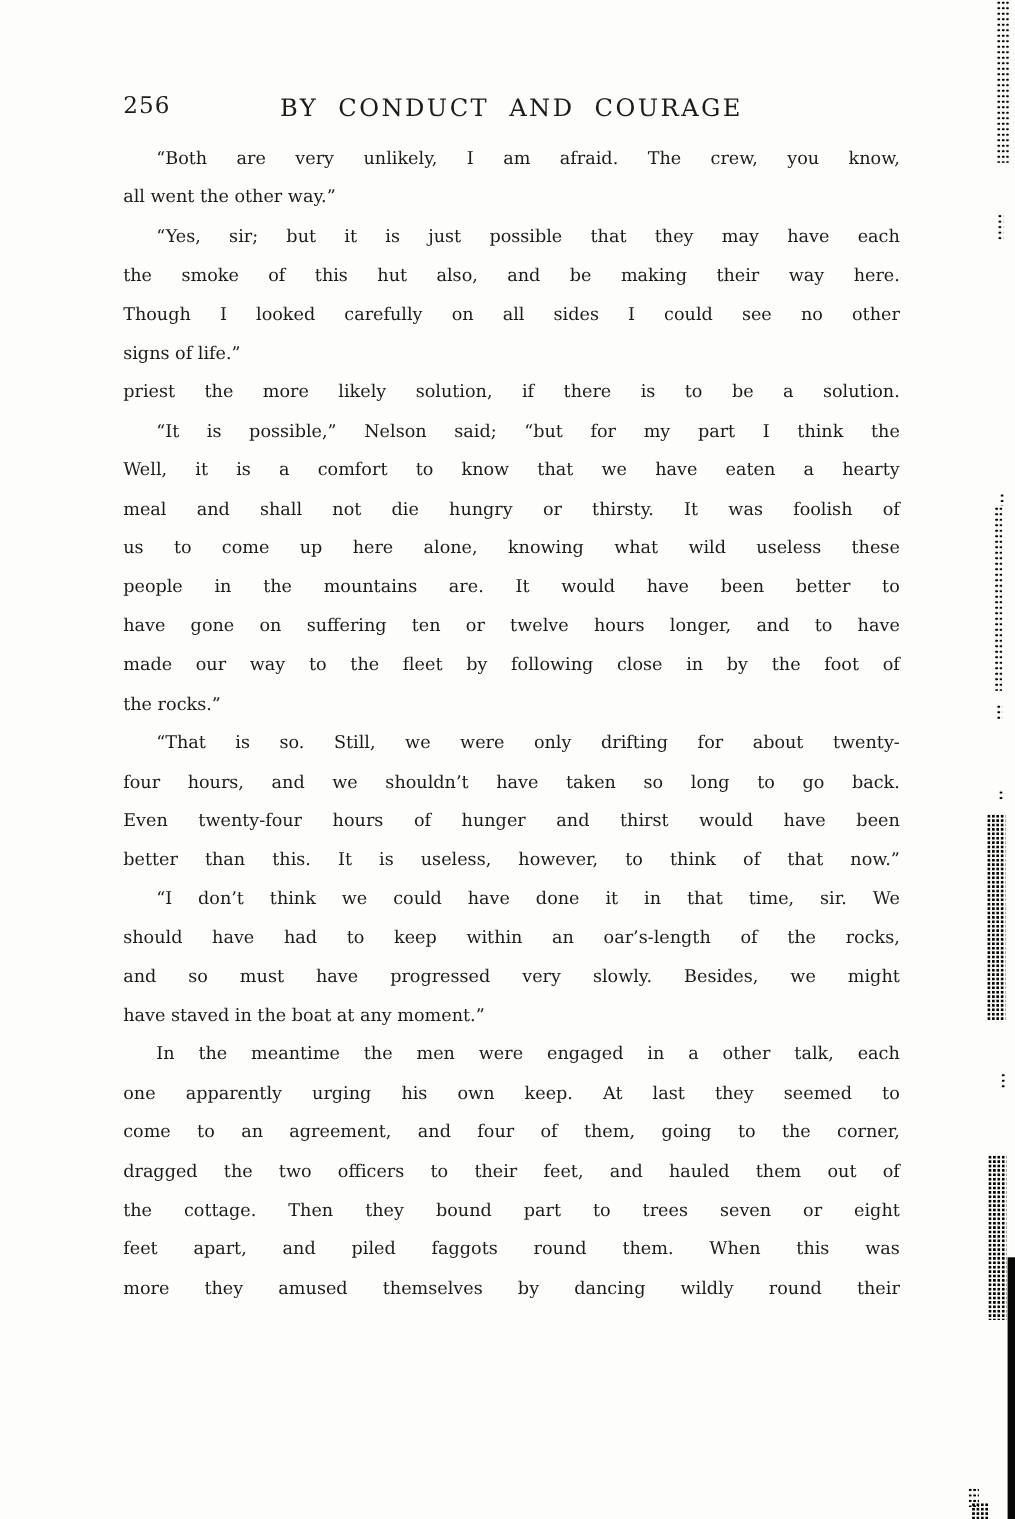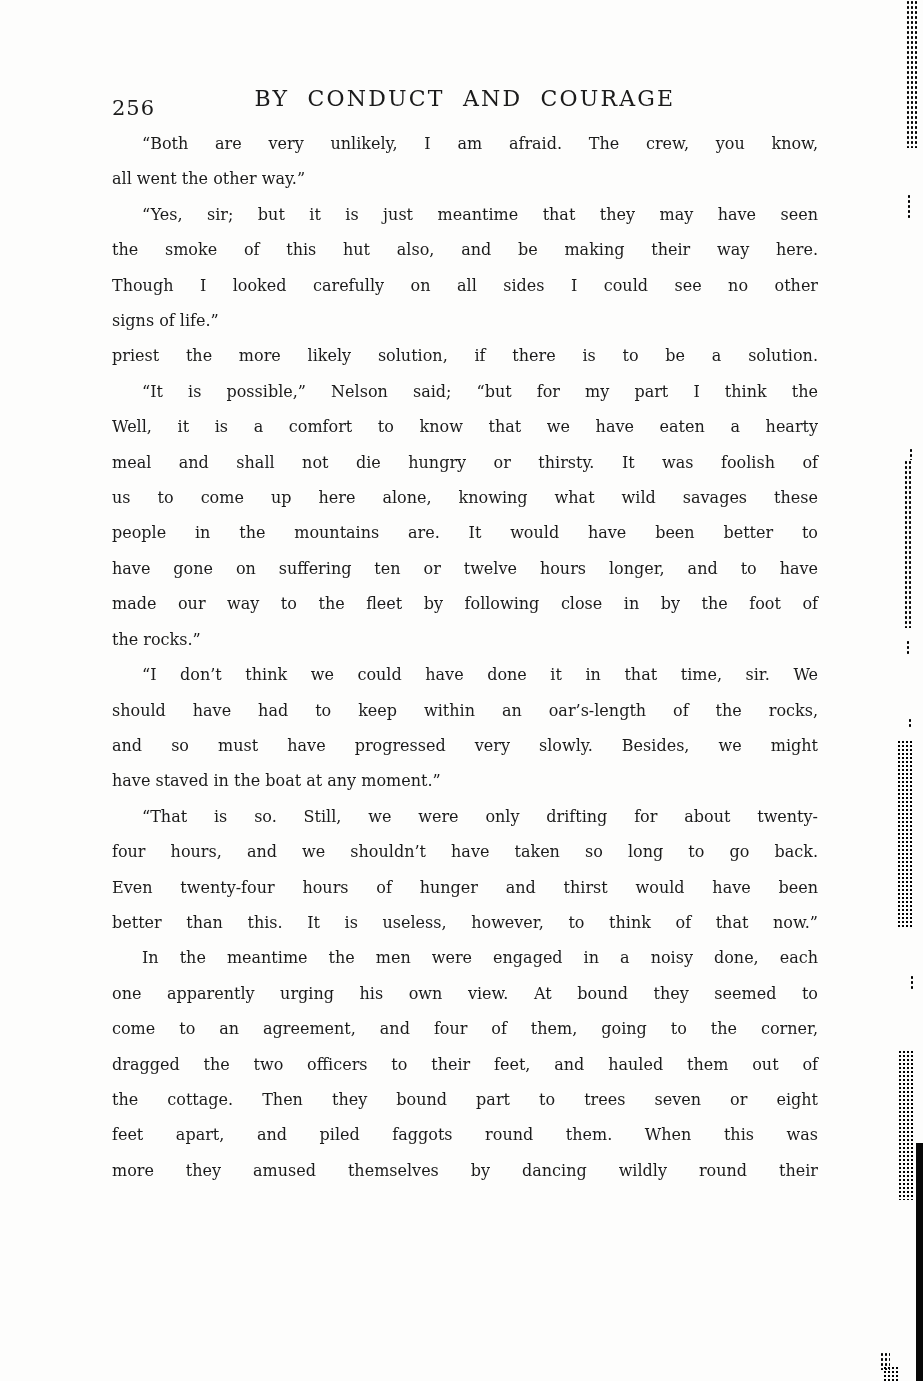"256" .page-number { top: 12px -> 0 }
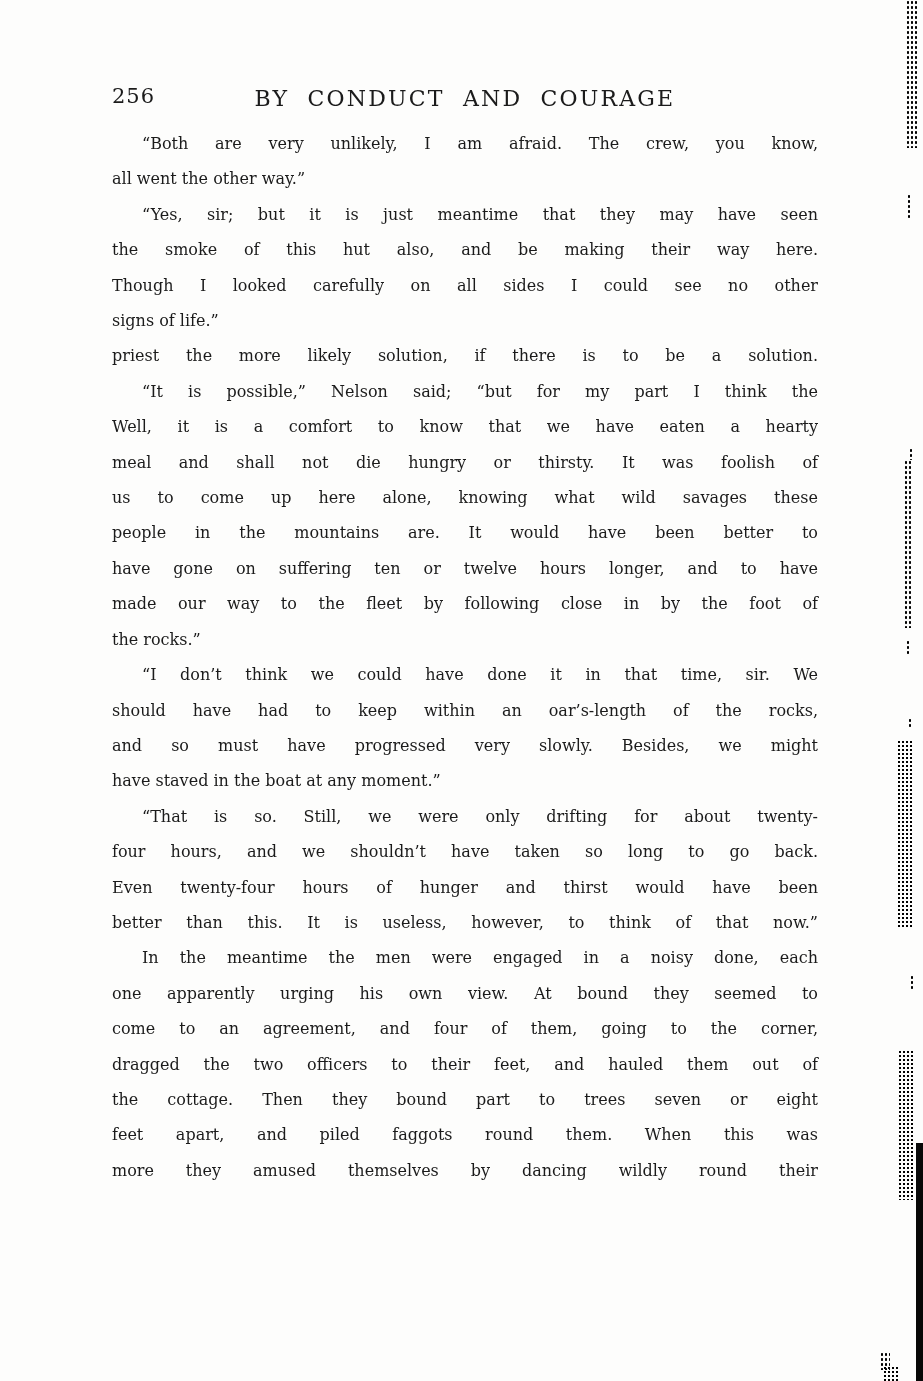"“Yes, sir; but it is" div.line { text: meantime that they may have seen -> possible that they may have each }
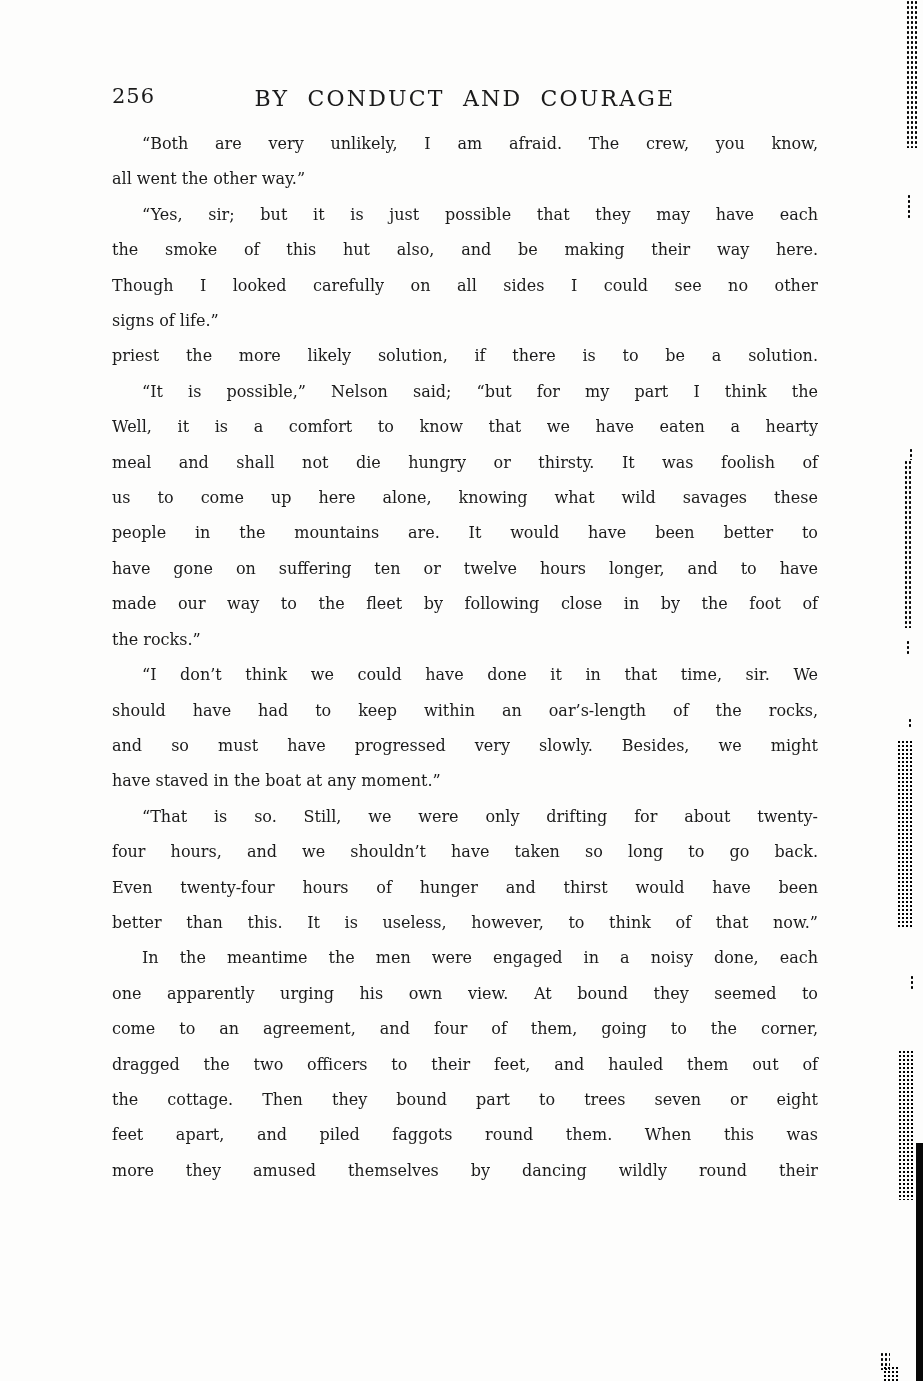"us to come up here" div.line { text: savages -> useless }
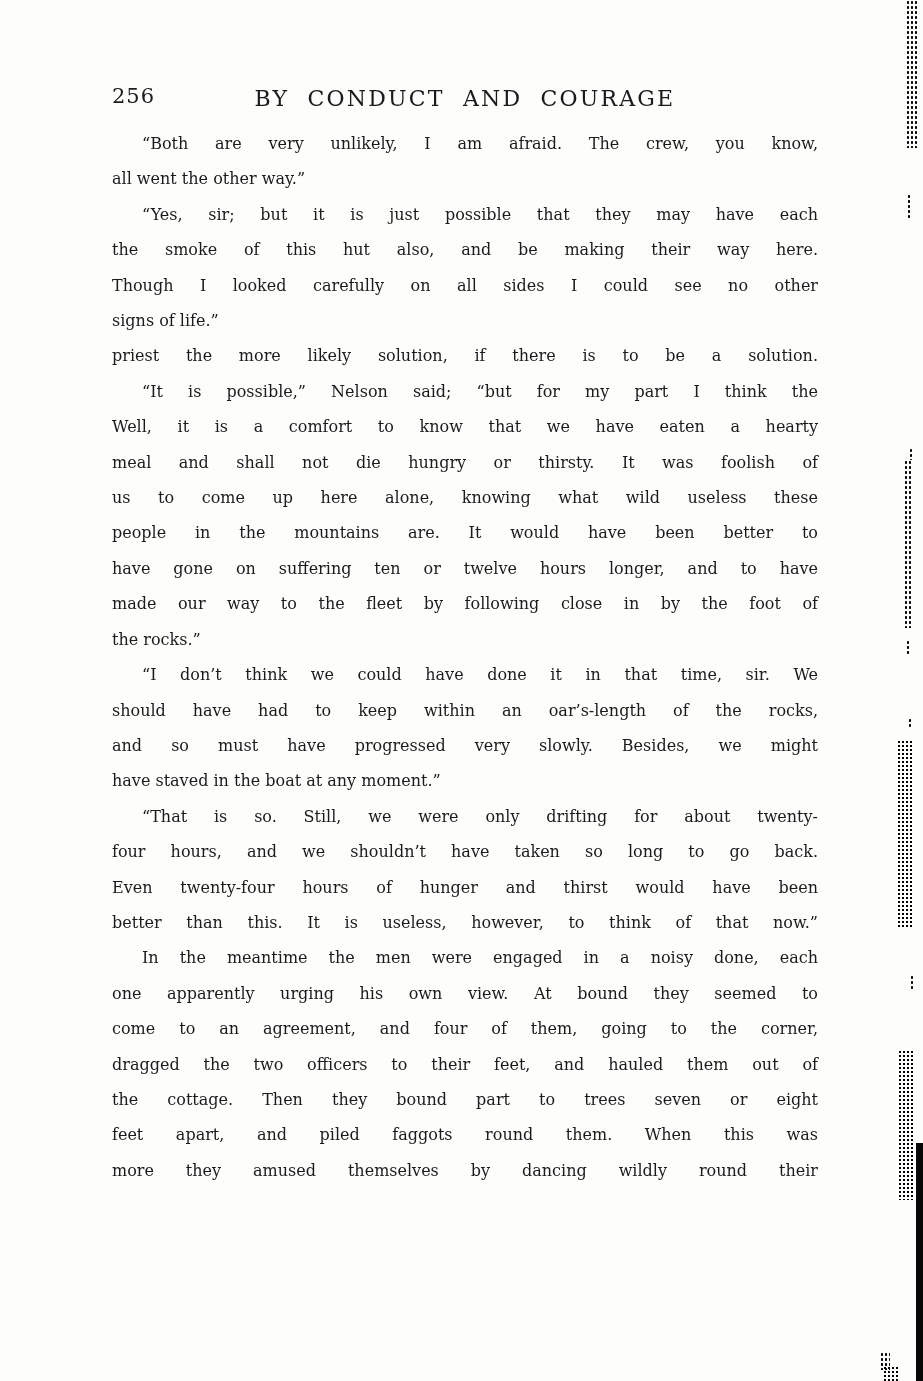"“I don’t think we could" div.paragraph { order: before "“That is so. Still, we" -> after "“That is so. Still, we" }
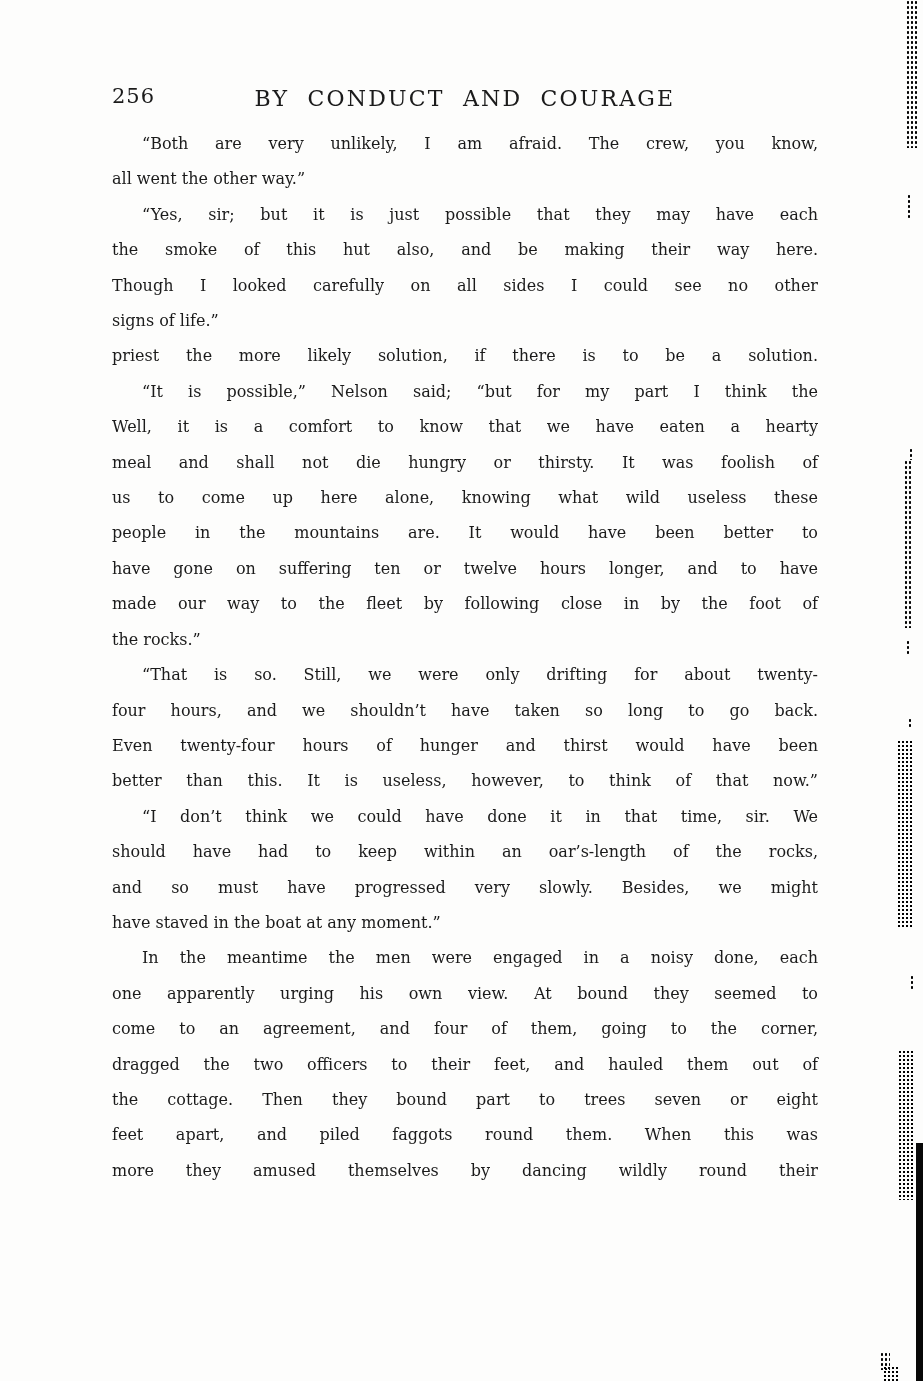"In the meantime the men" div.line { text: noisy done -> other talk }
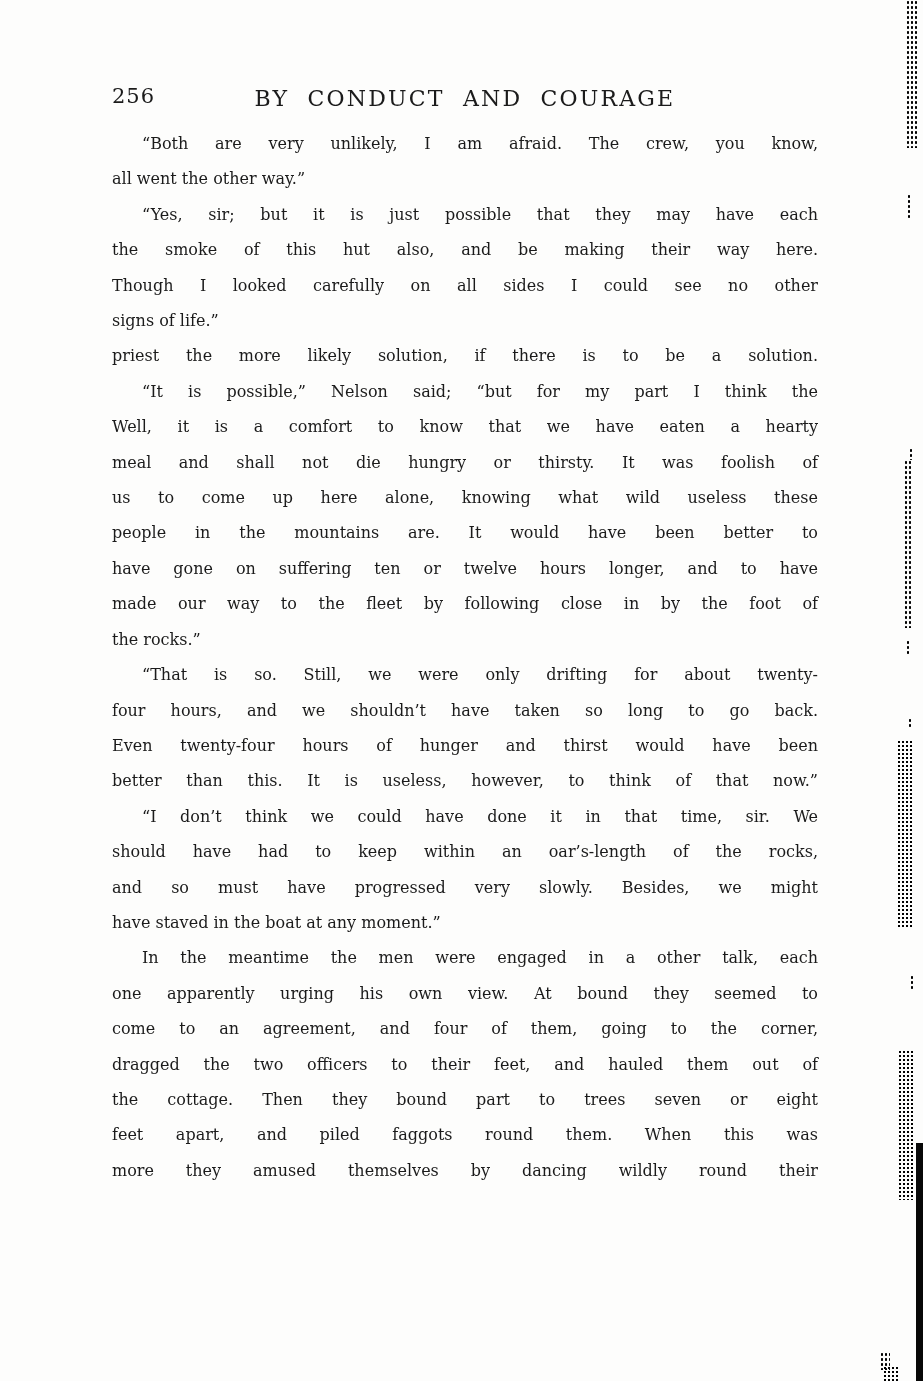"one apparently urging his own" div.line { text: view.  At bound -> keep.  At last }
